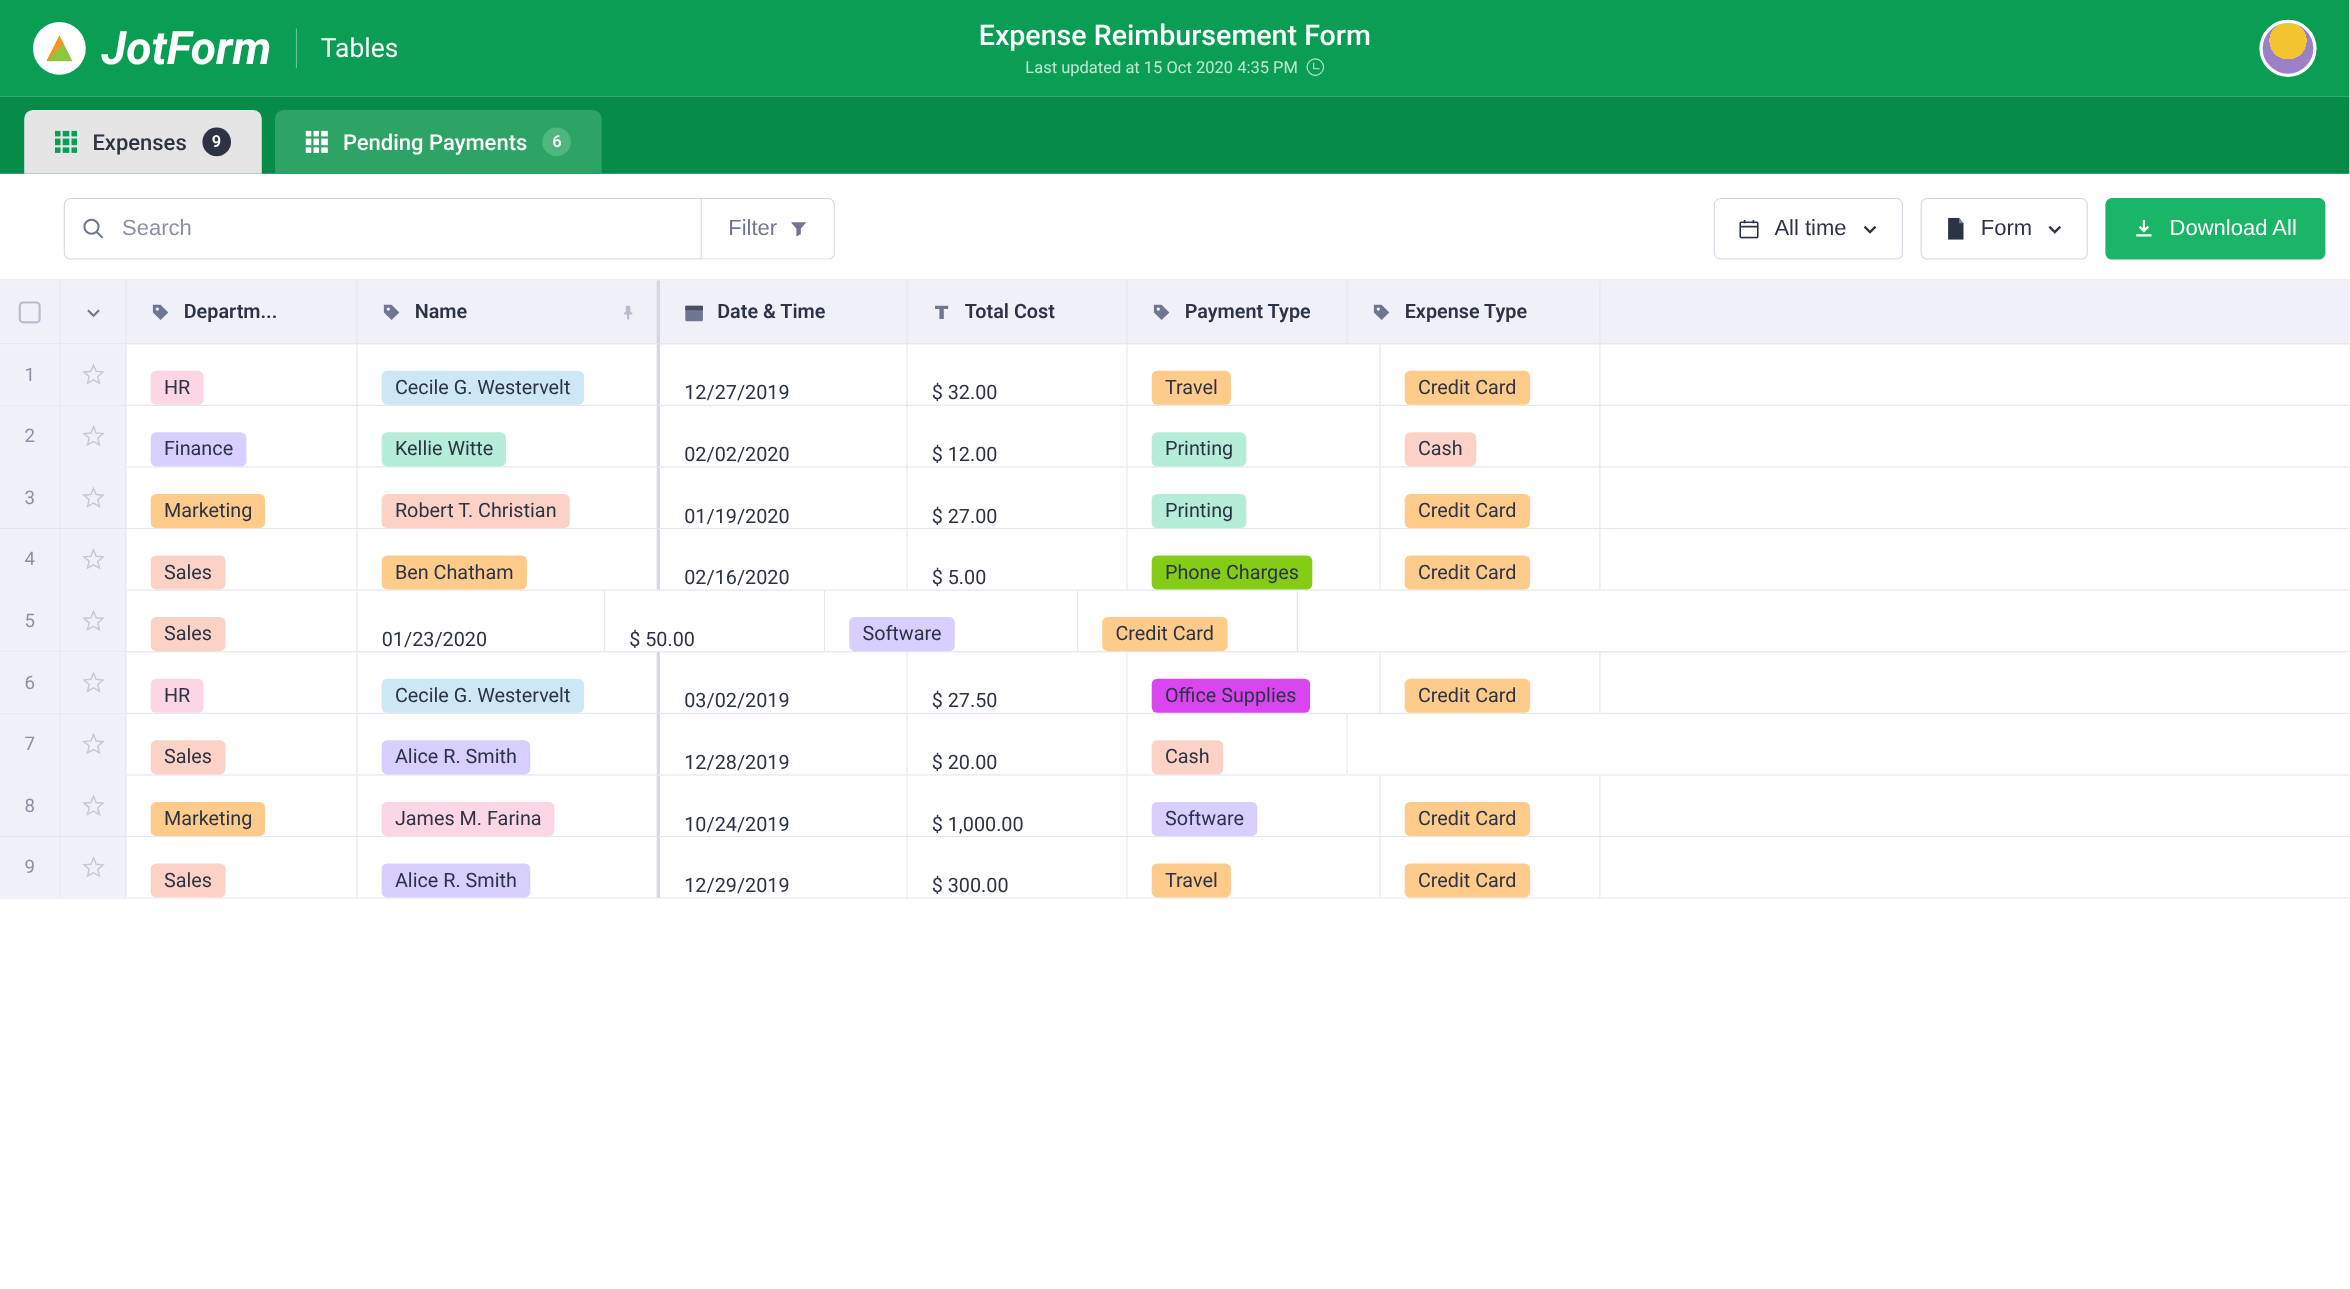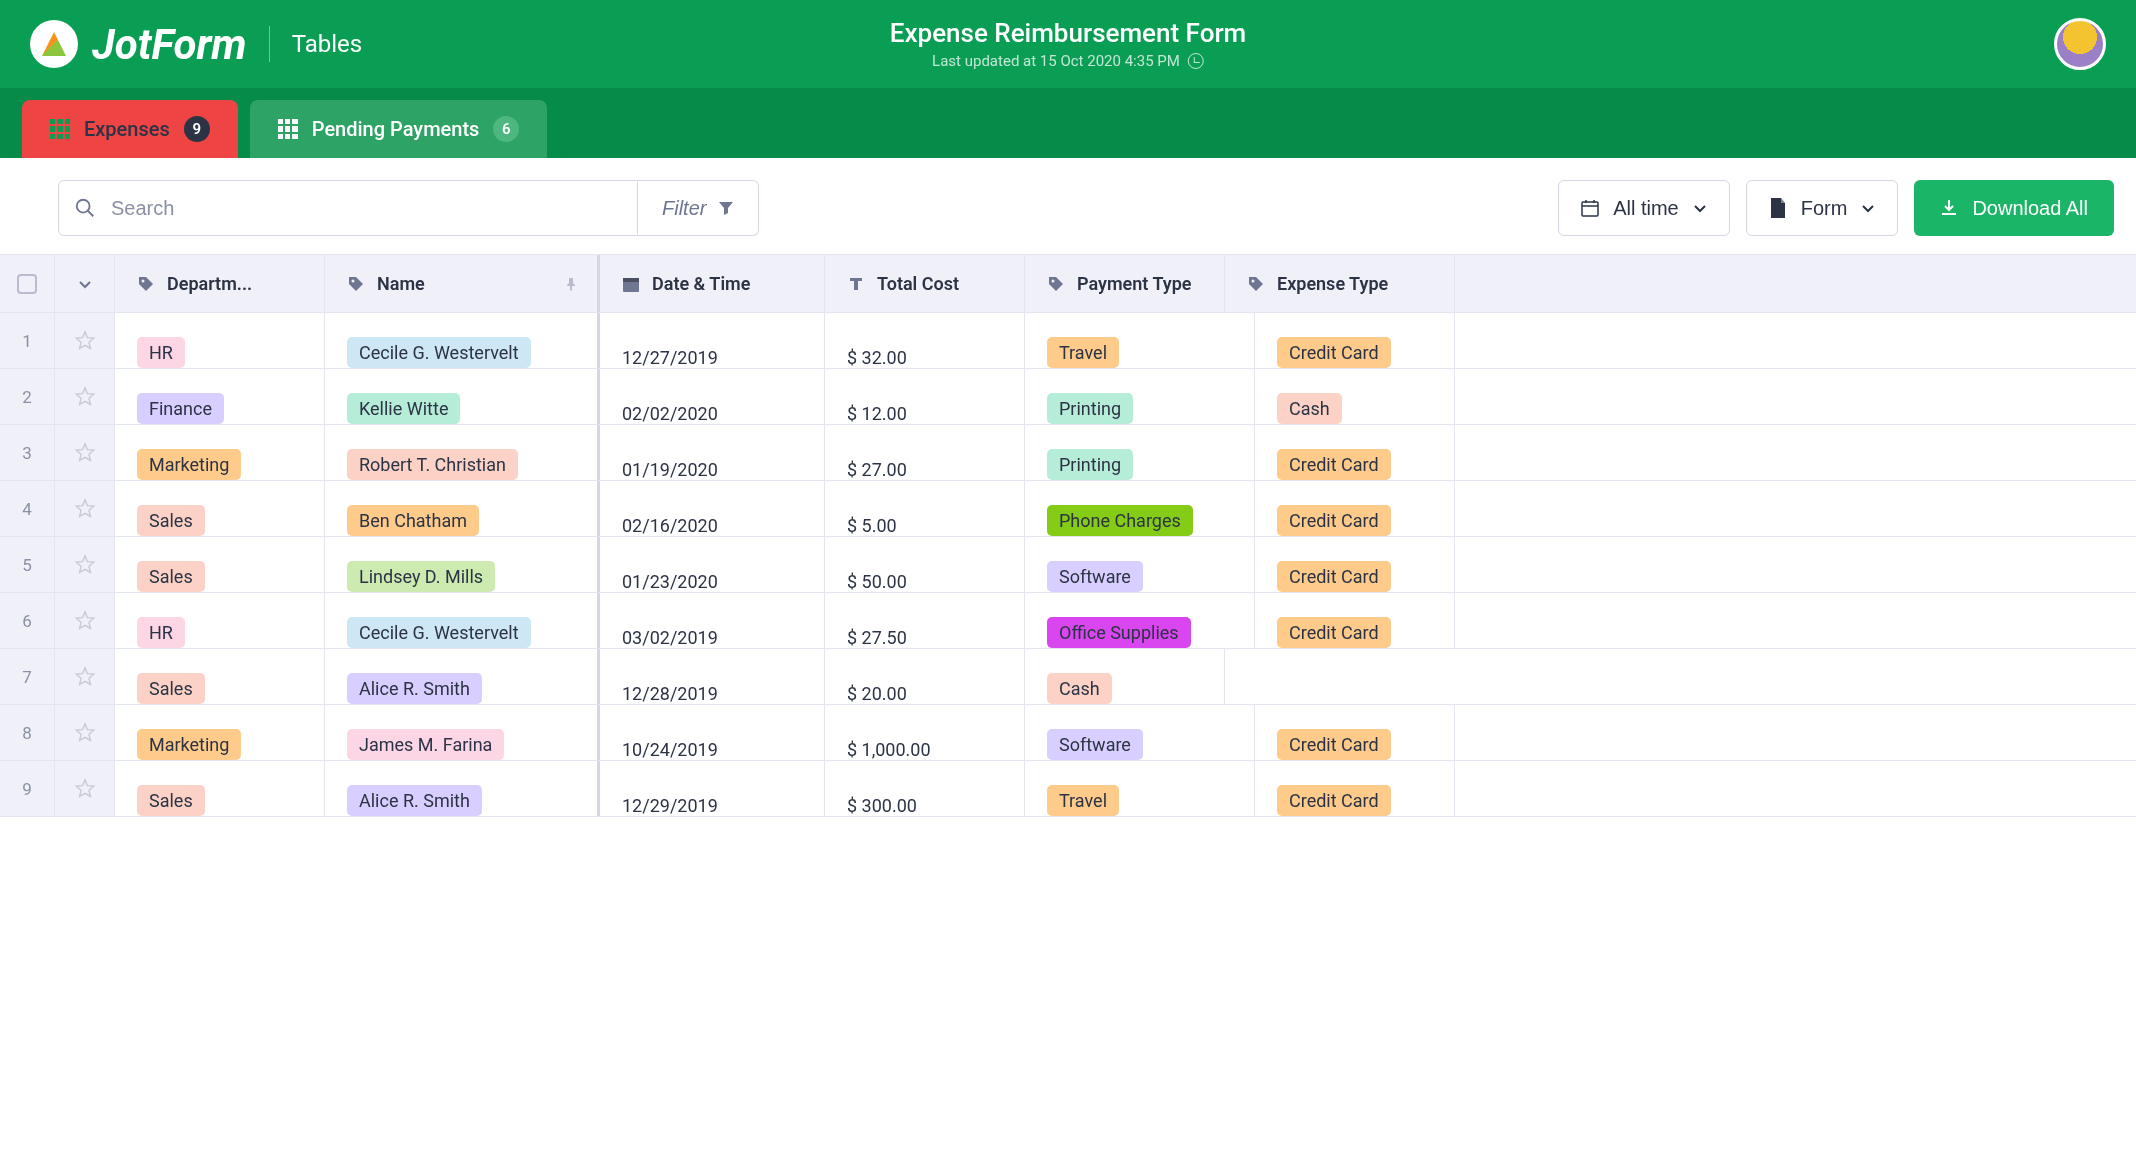"Expenses" .tab.active { background: #ef4444 -> #e5e5e5 }
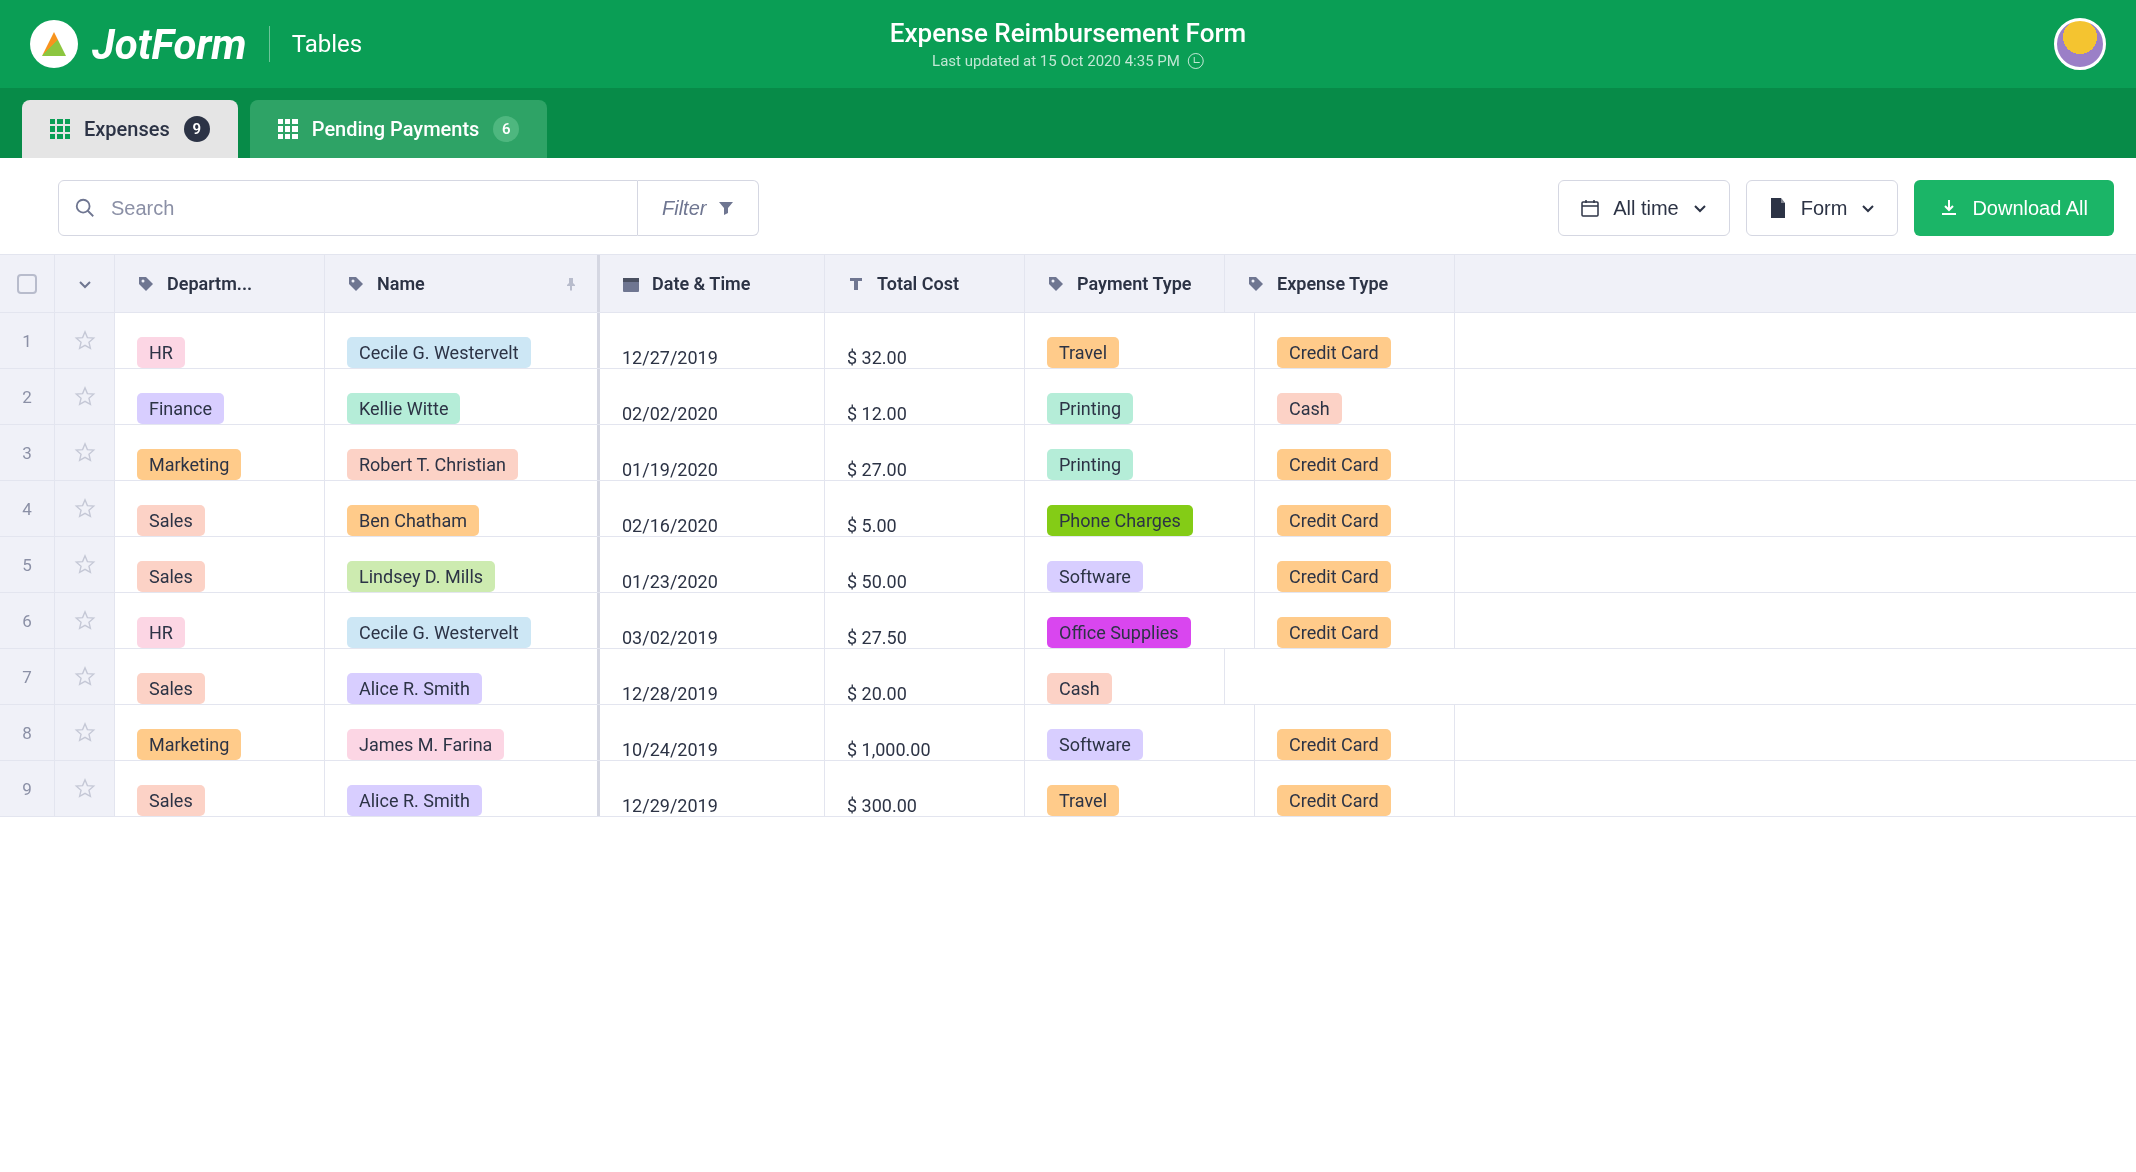"Filter" .filter-btn { font-style: italic -> none }
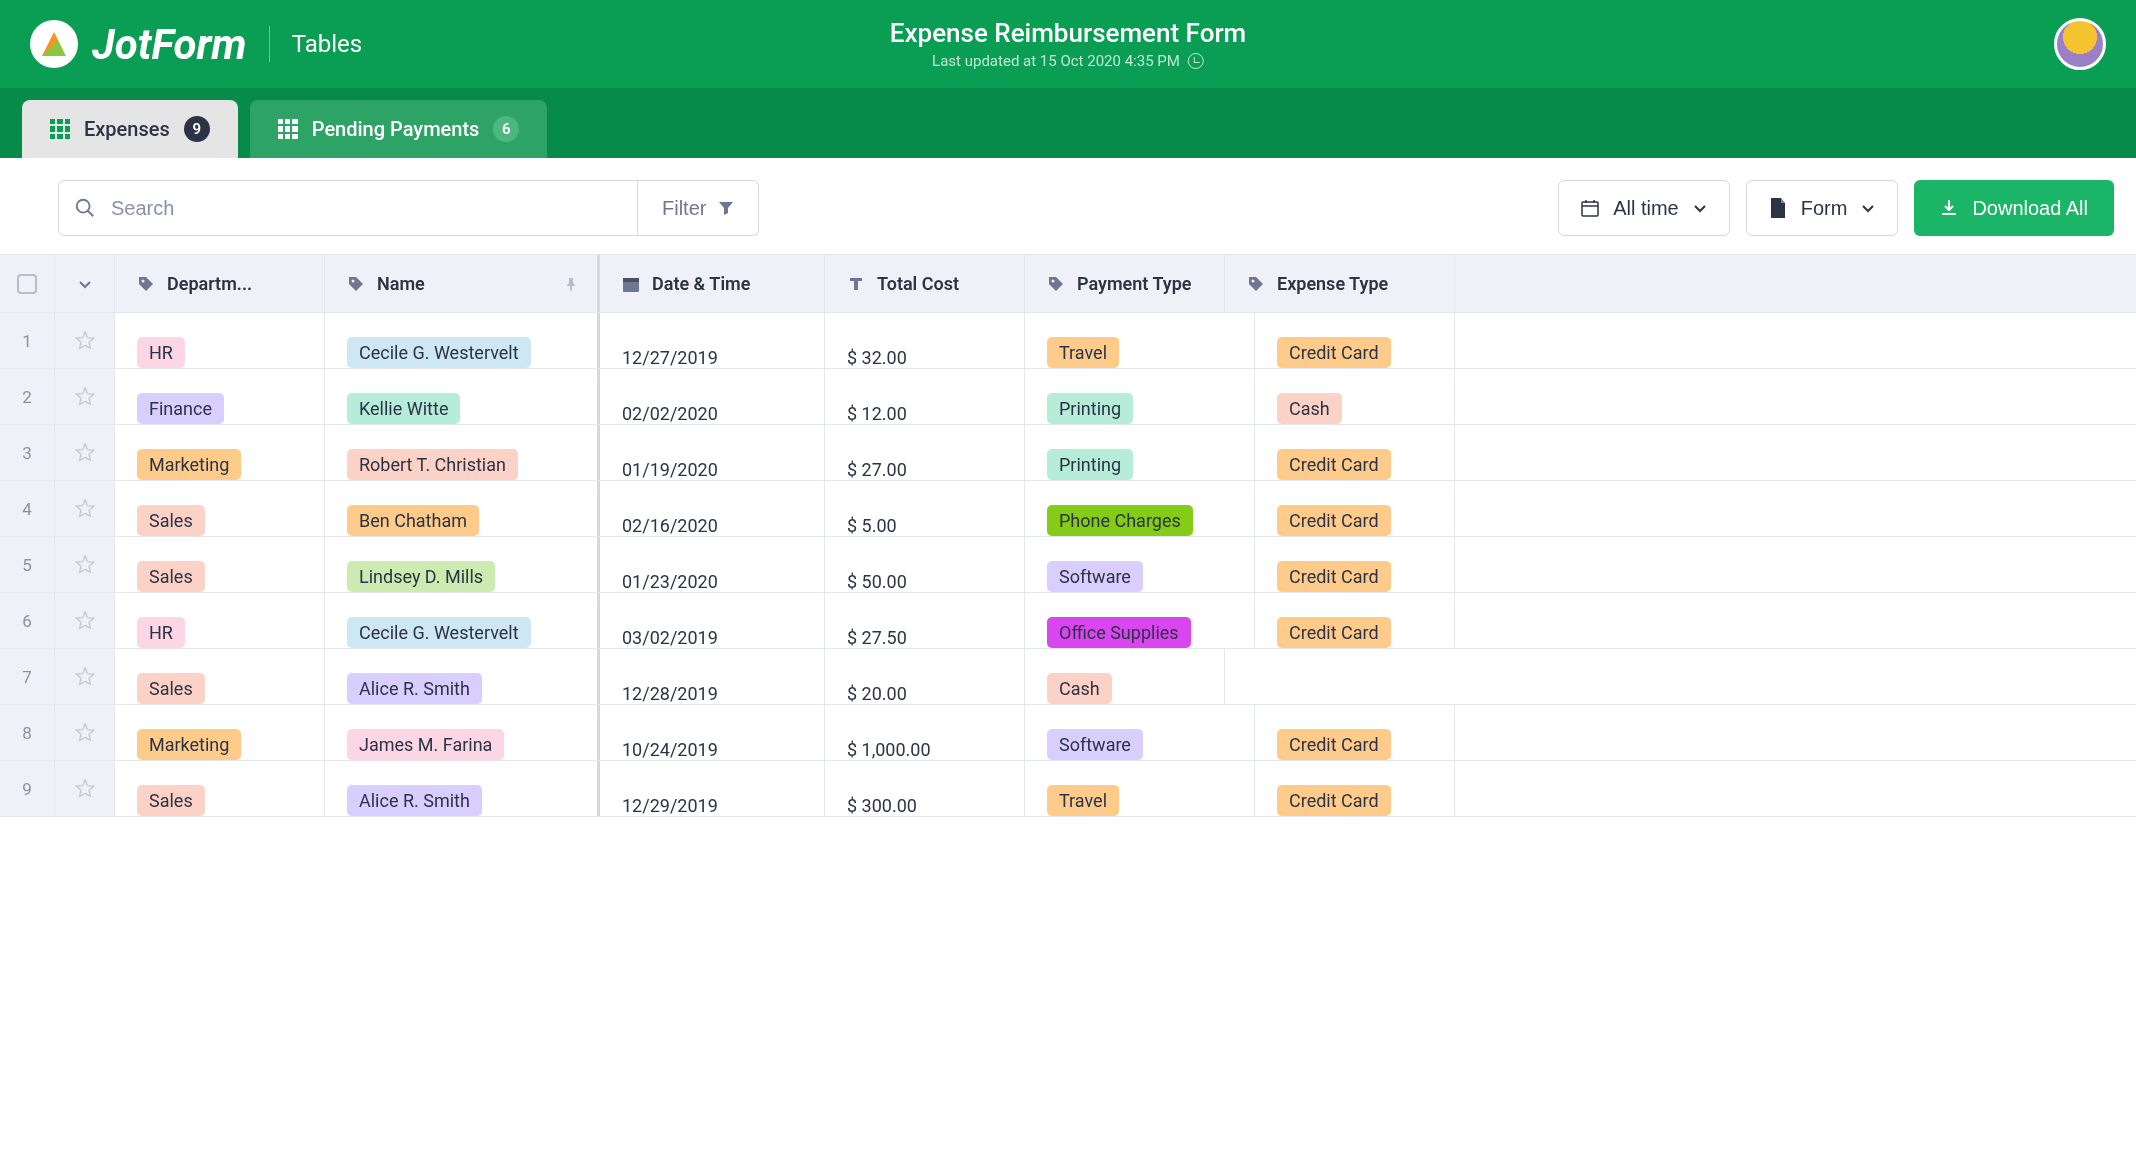"Lindsey D. Mills" div.cell { html: <div> <span>Lindsey D. Mills</span> </div> -> none }
